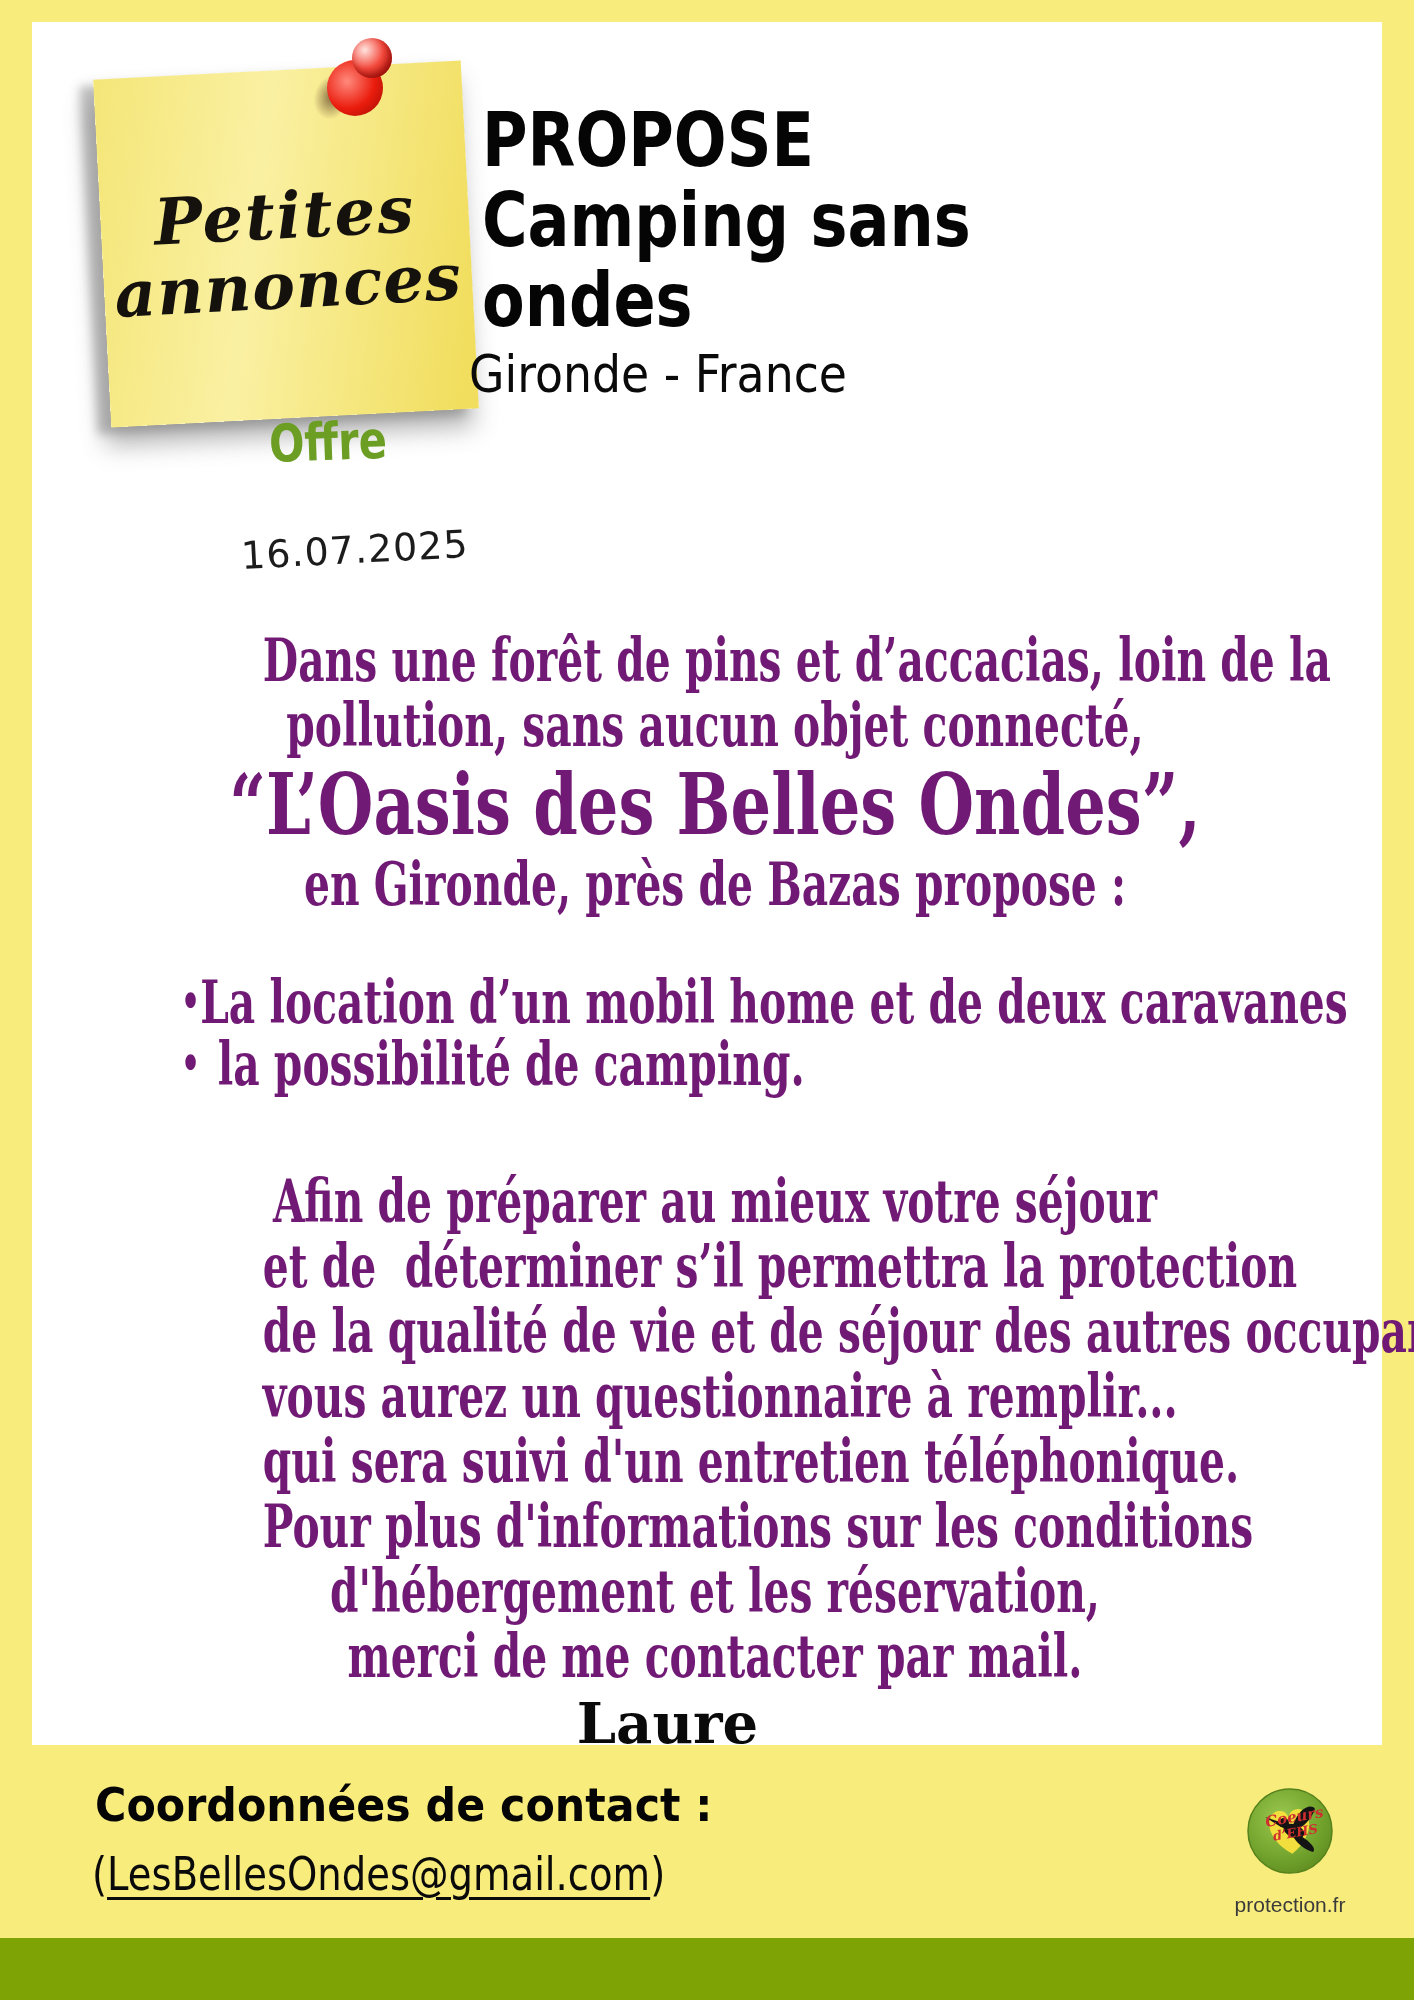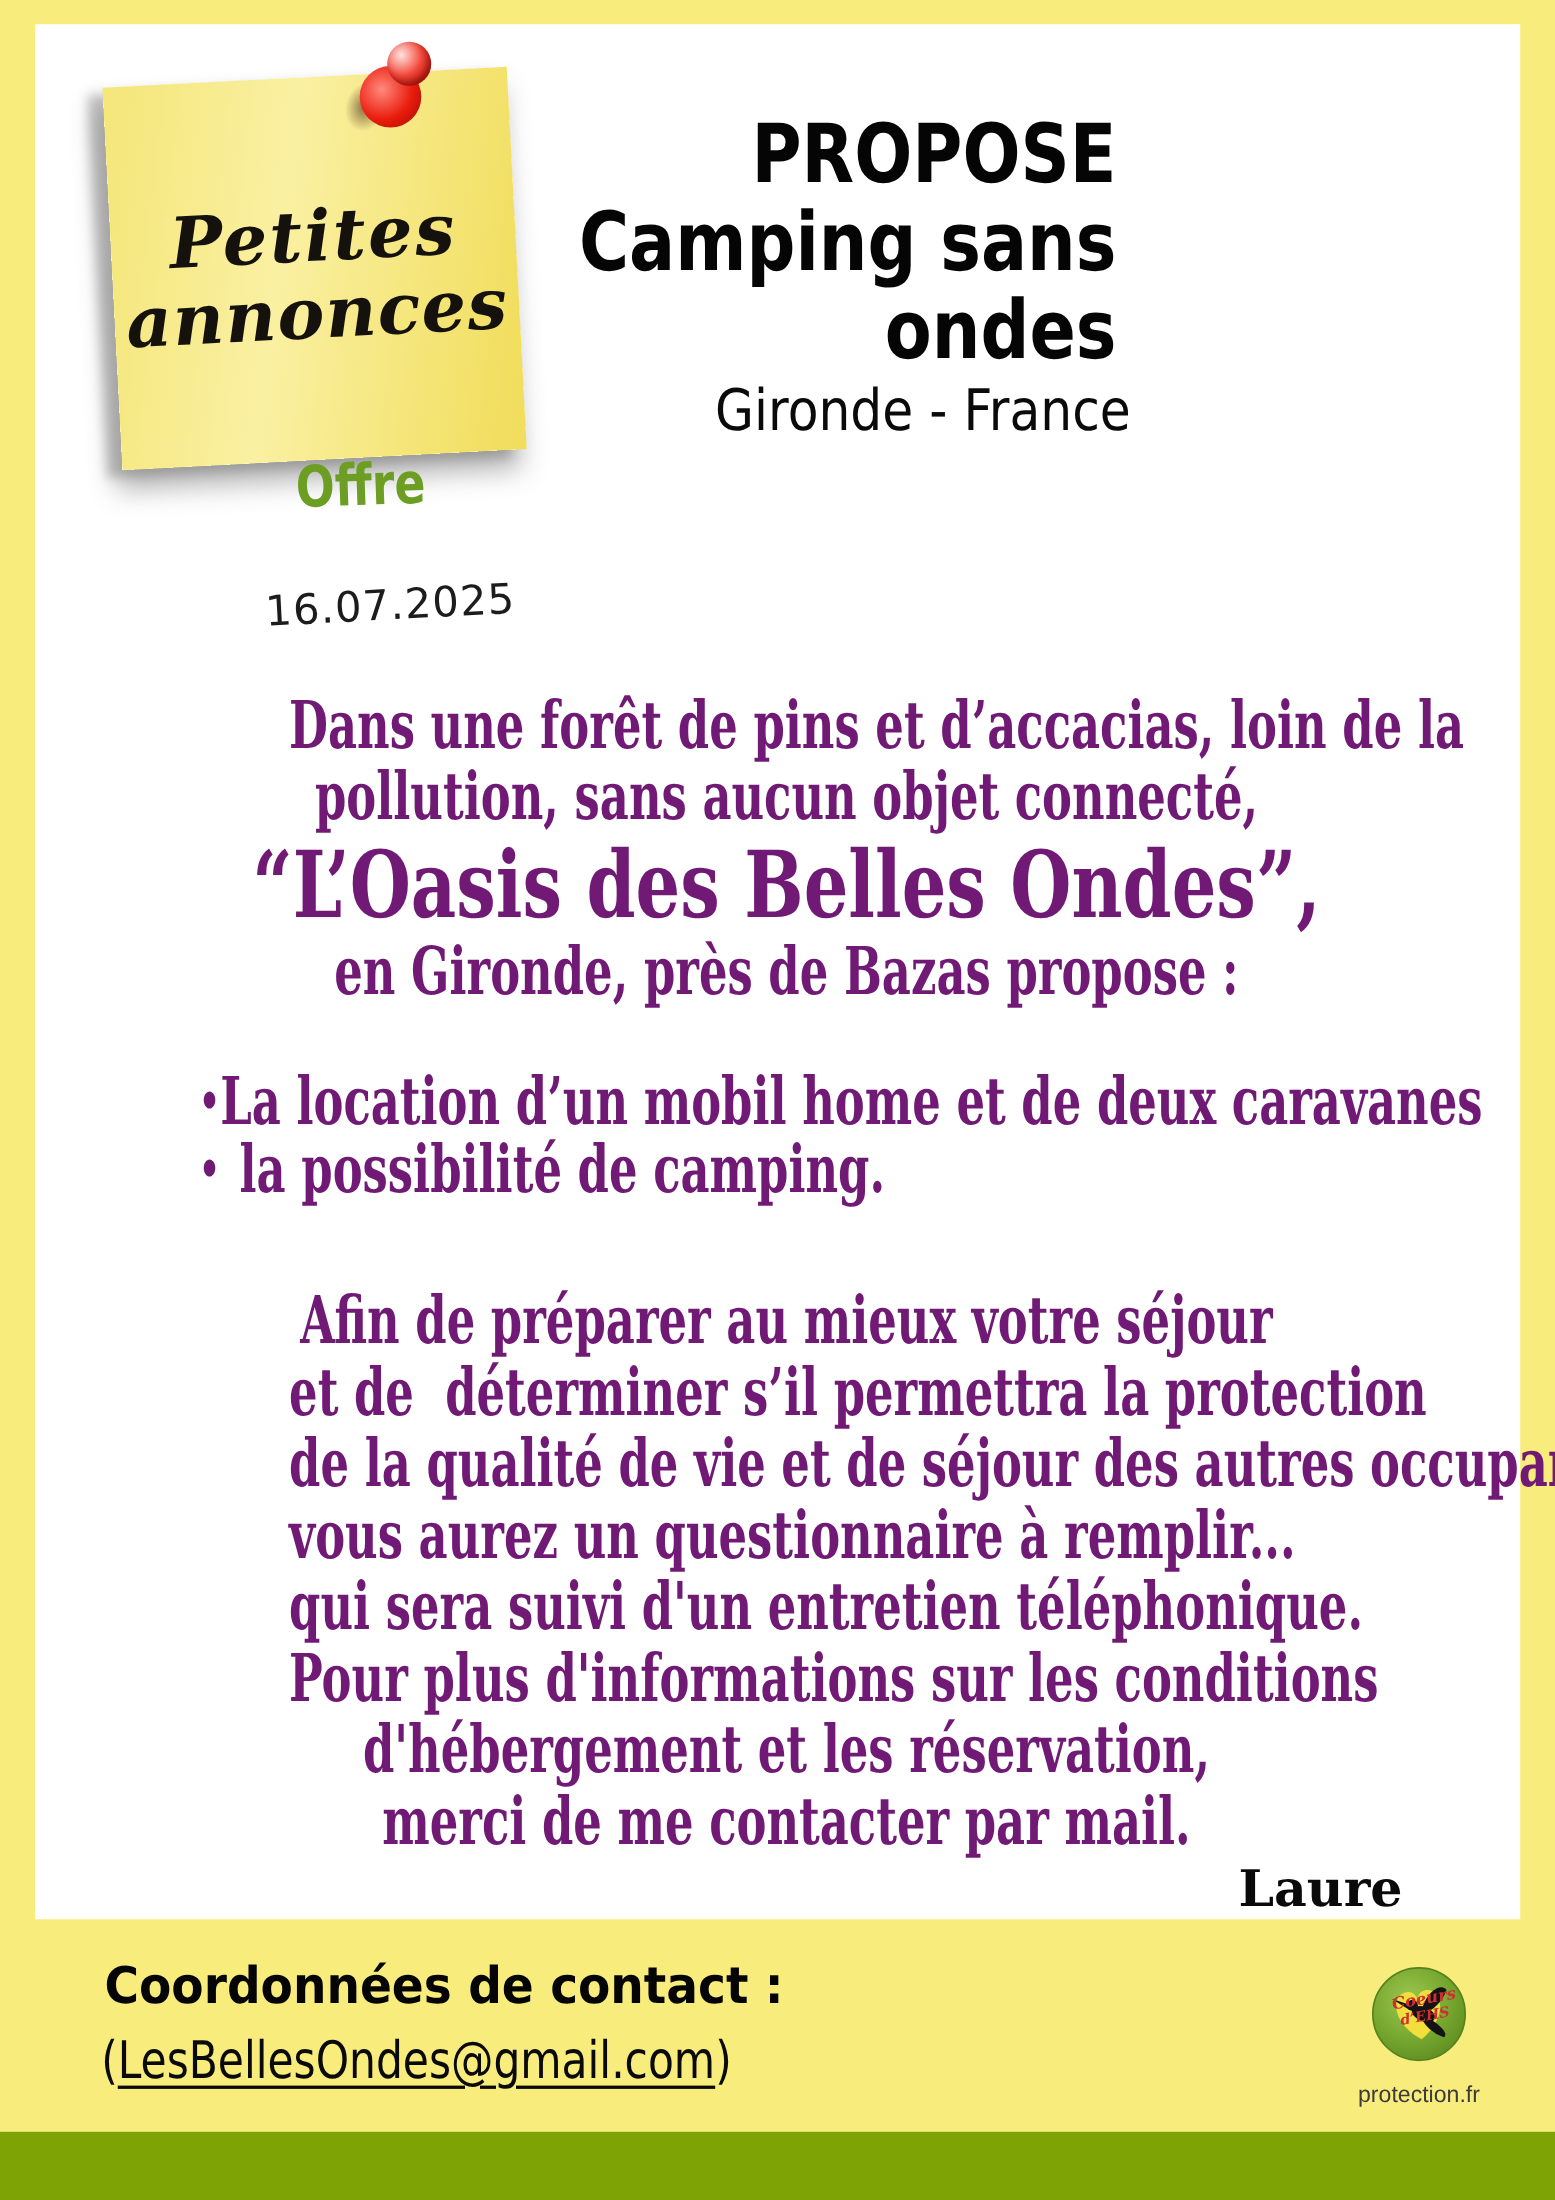"PROPOSE" .title-block { left: 417px -> 430px; text-align: right -> left }
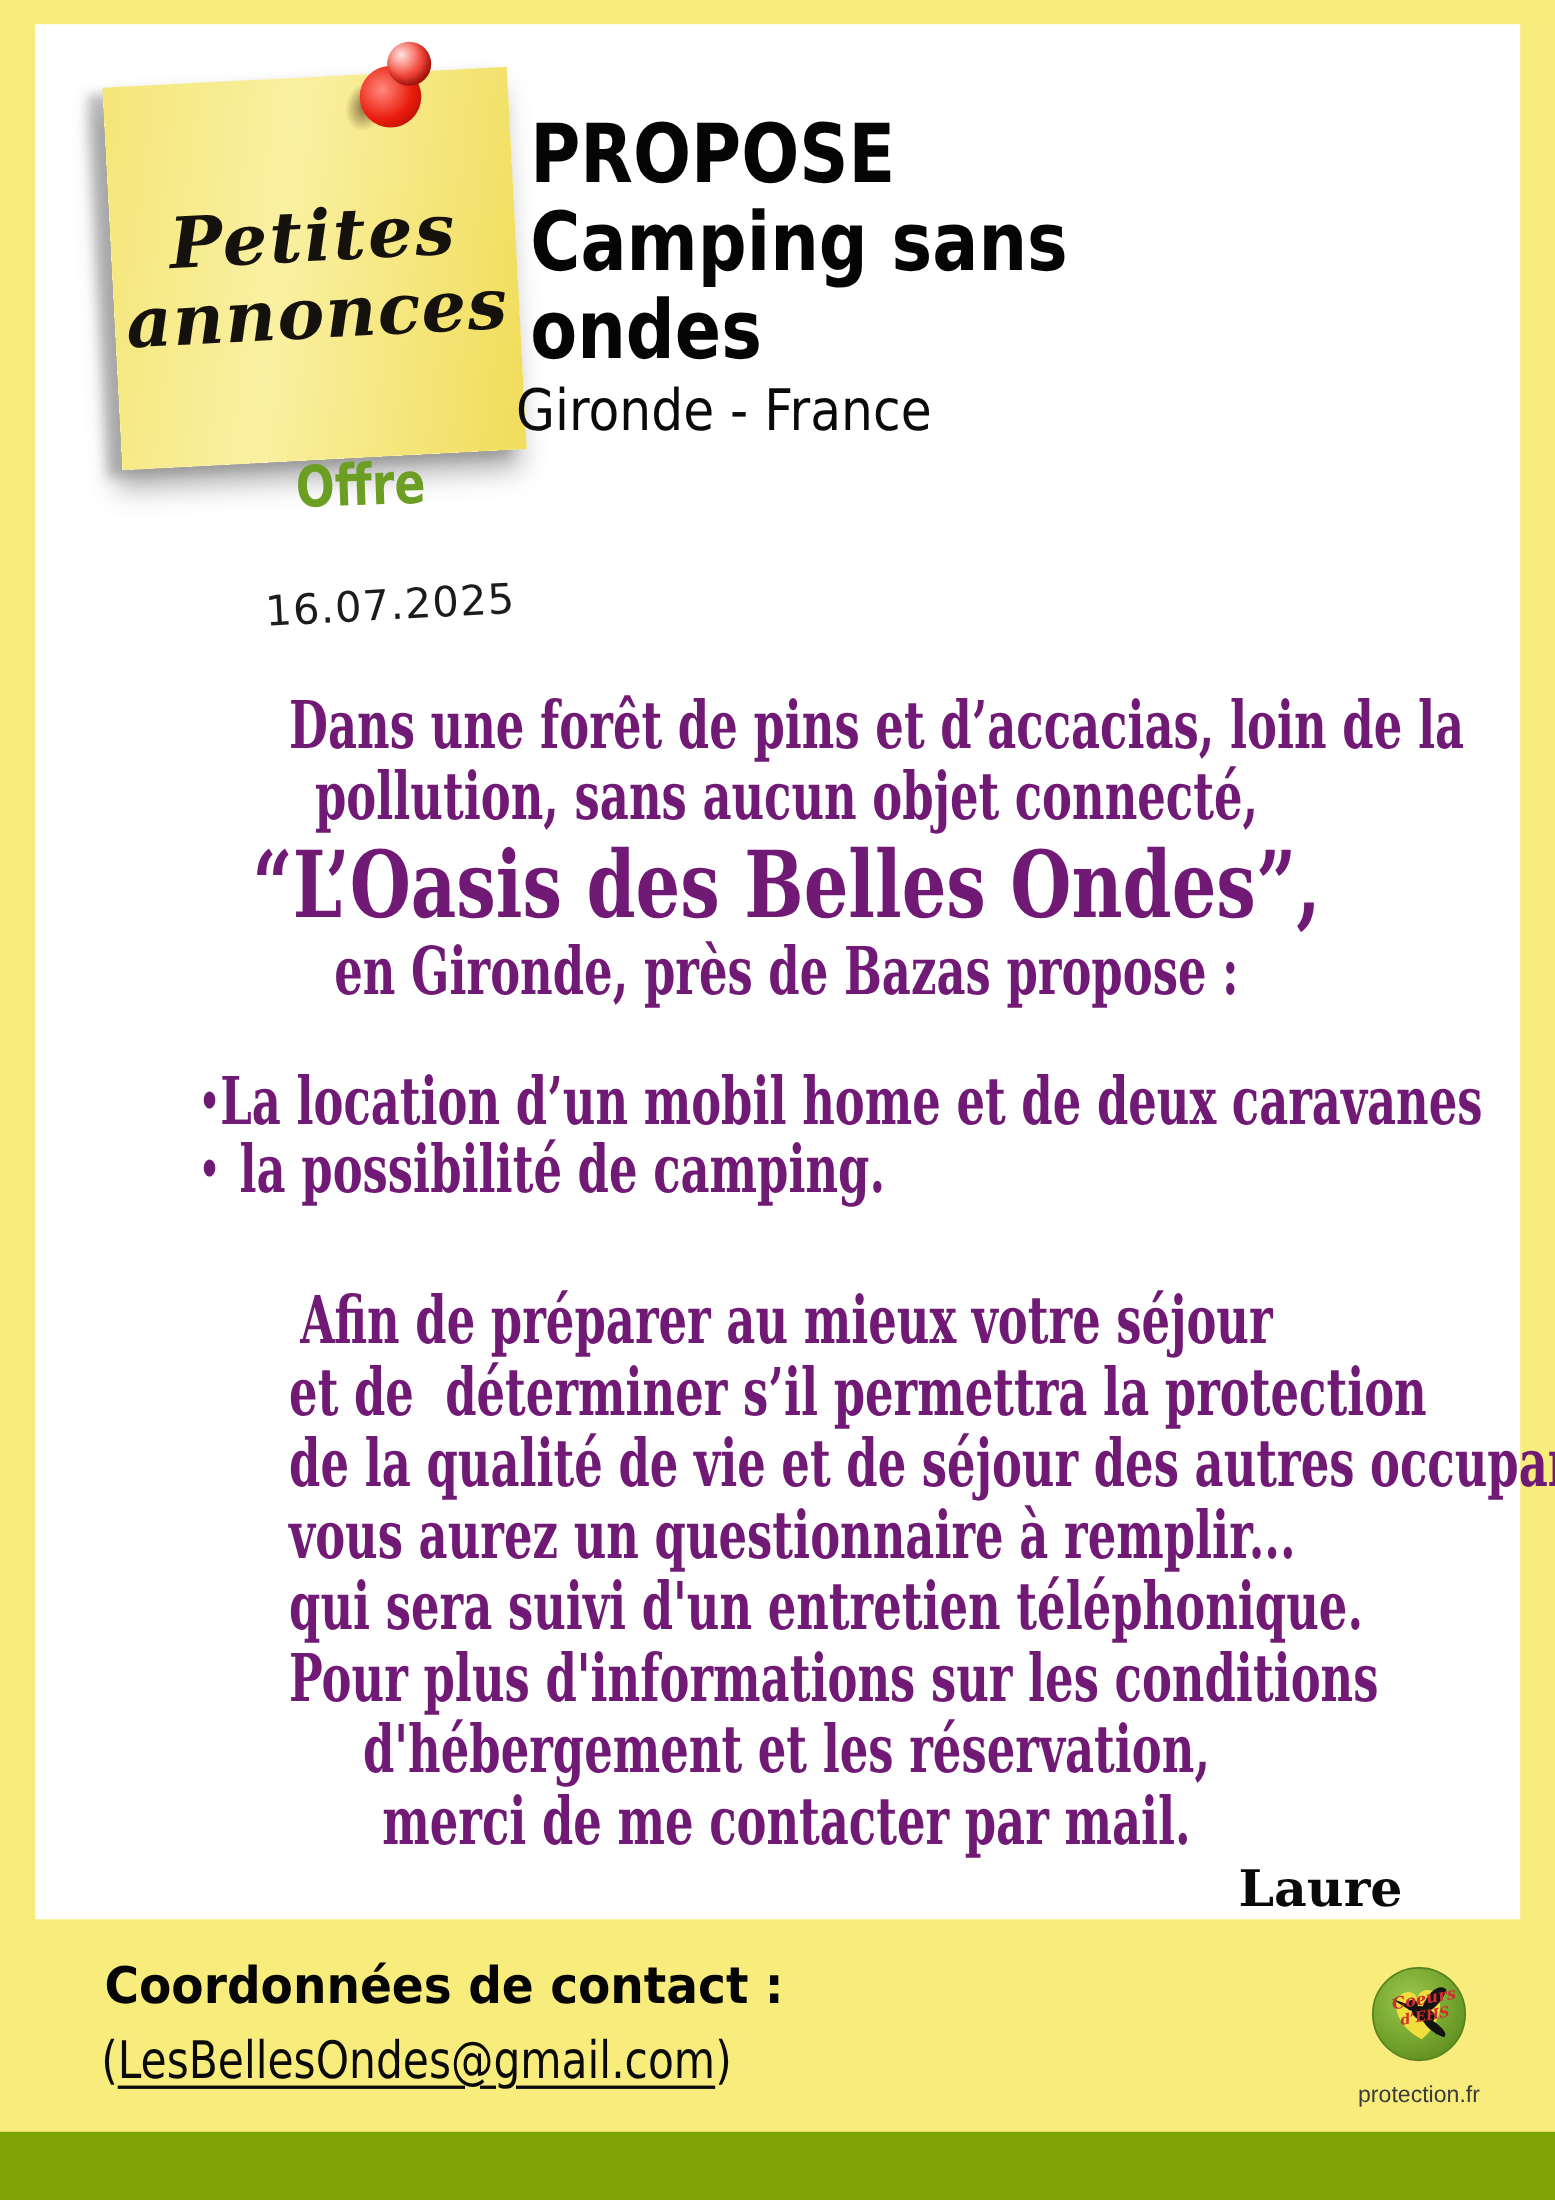"Laure" .signature { font-size: 46px -> 56px; text-align: right -> center; text-decoration: none -> underline }
